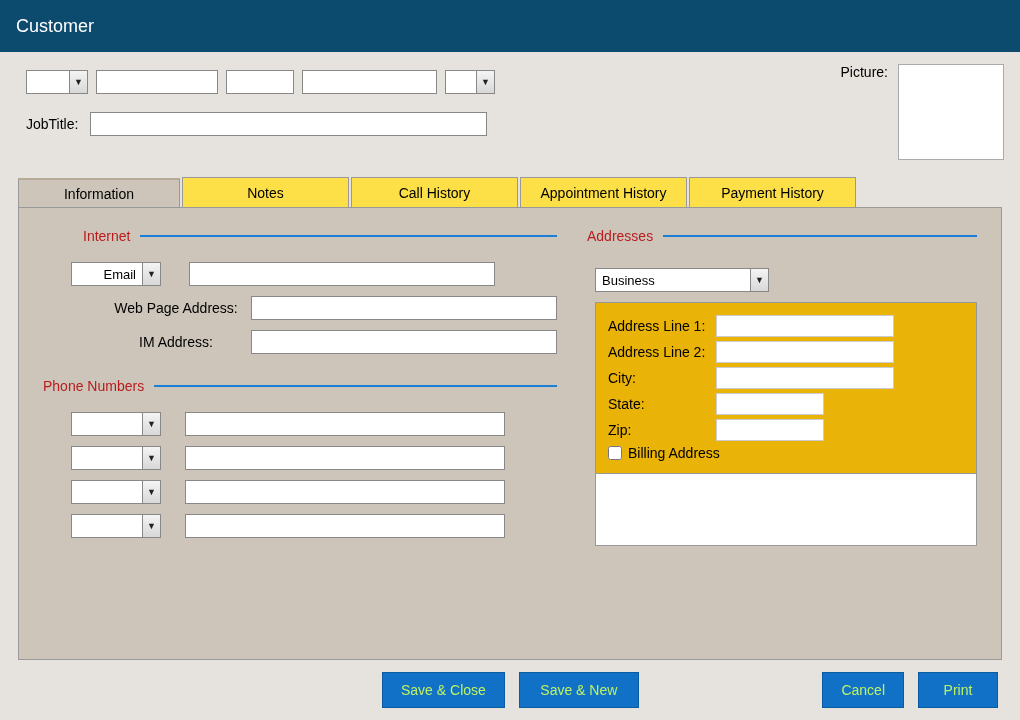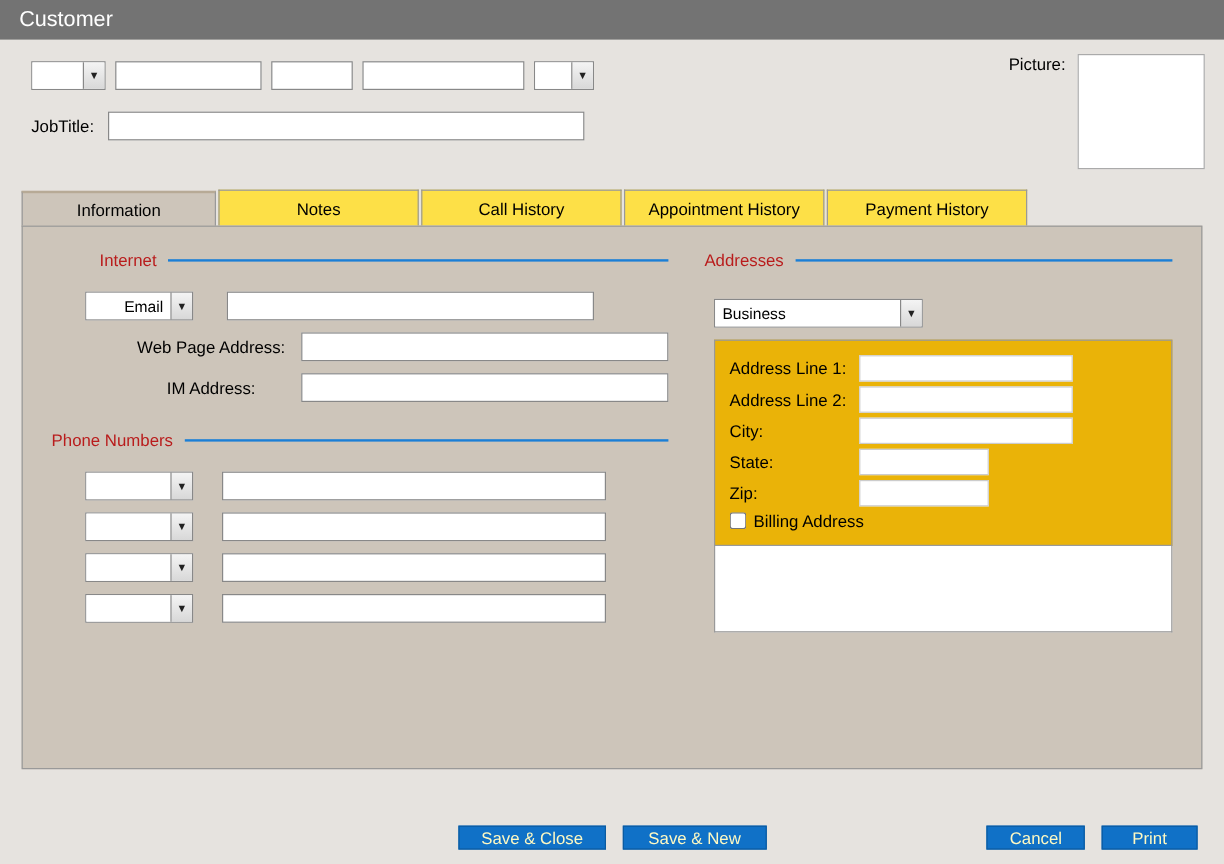"Customer" .titlebar { background: #737373 -> #0c4a6e; height: 33px -> 52px }
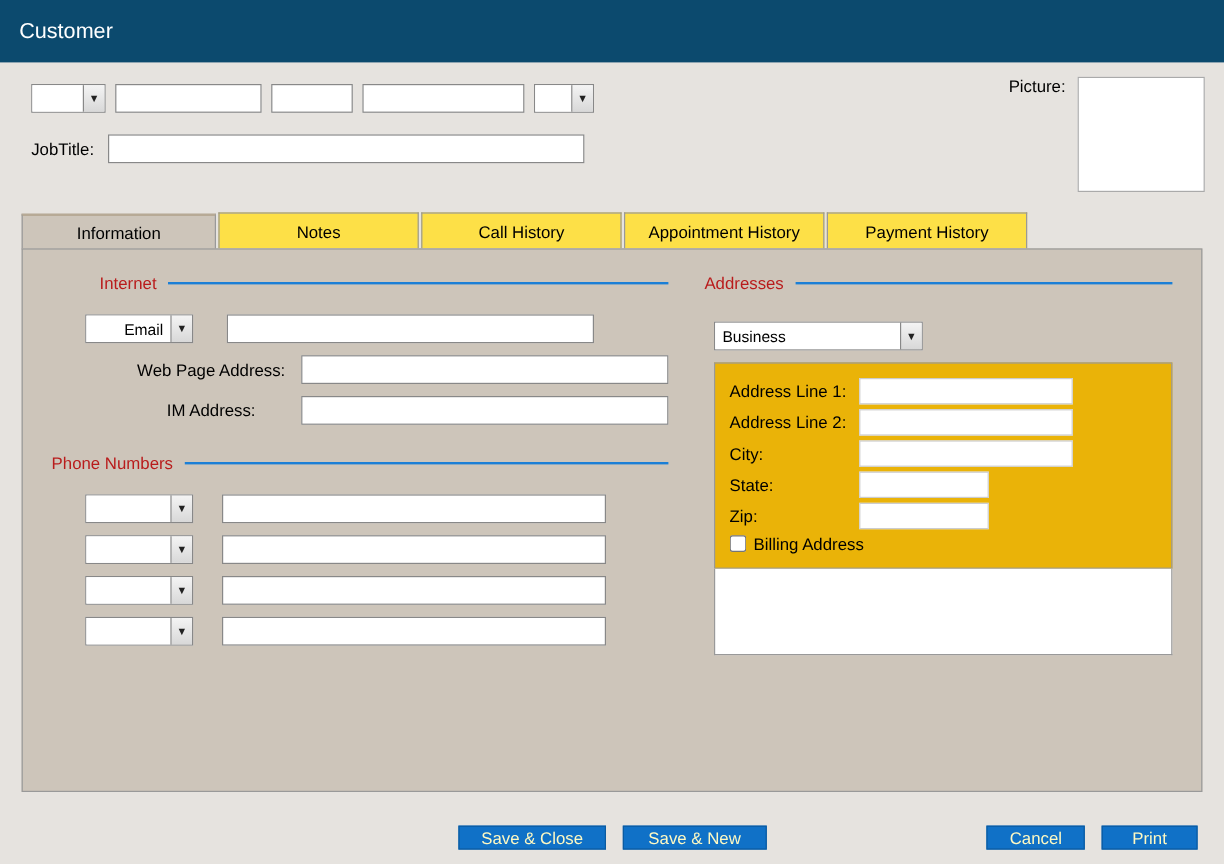"Save & Close" .btn { color: #fef9c3 -> #bef264; height: 20px -> 36px }
